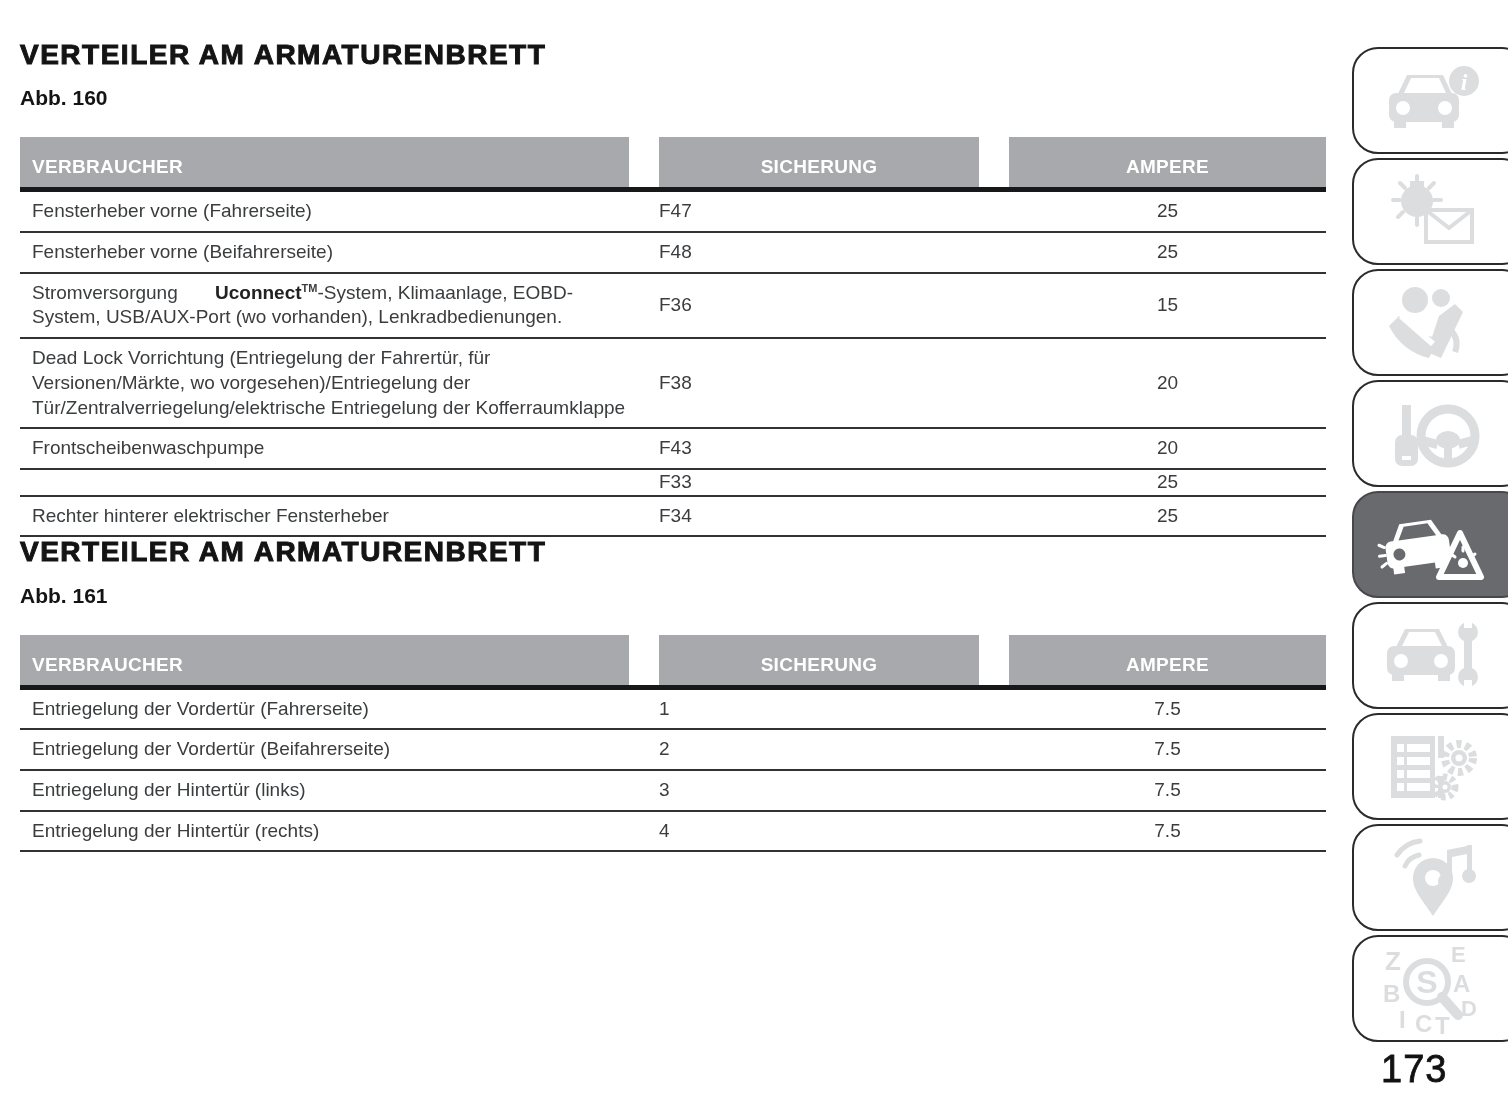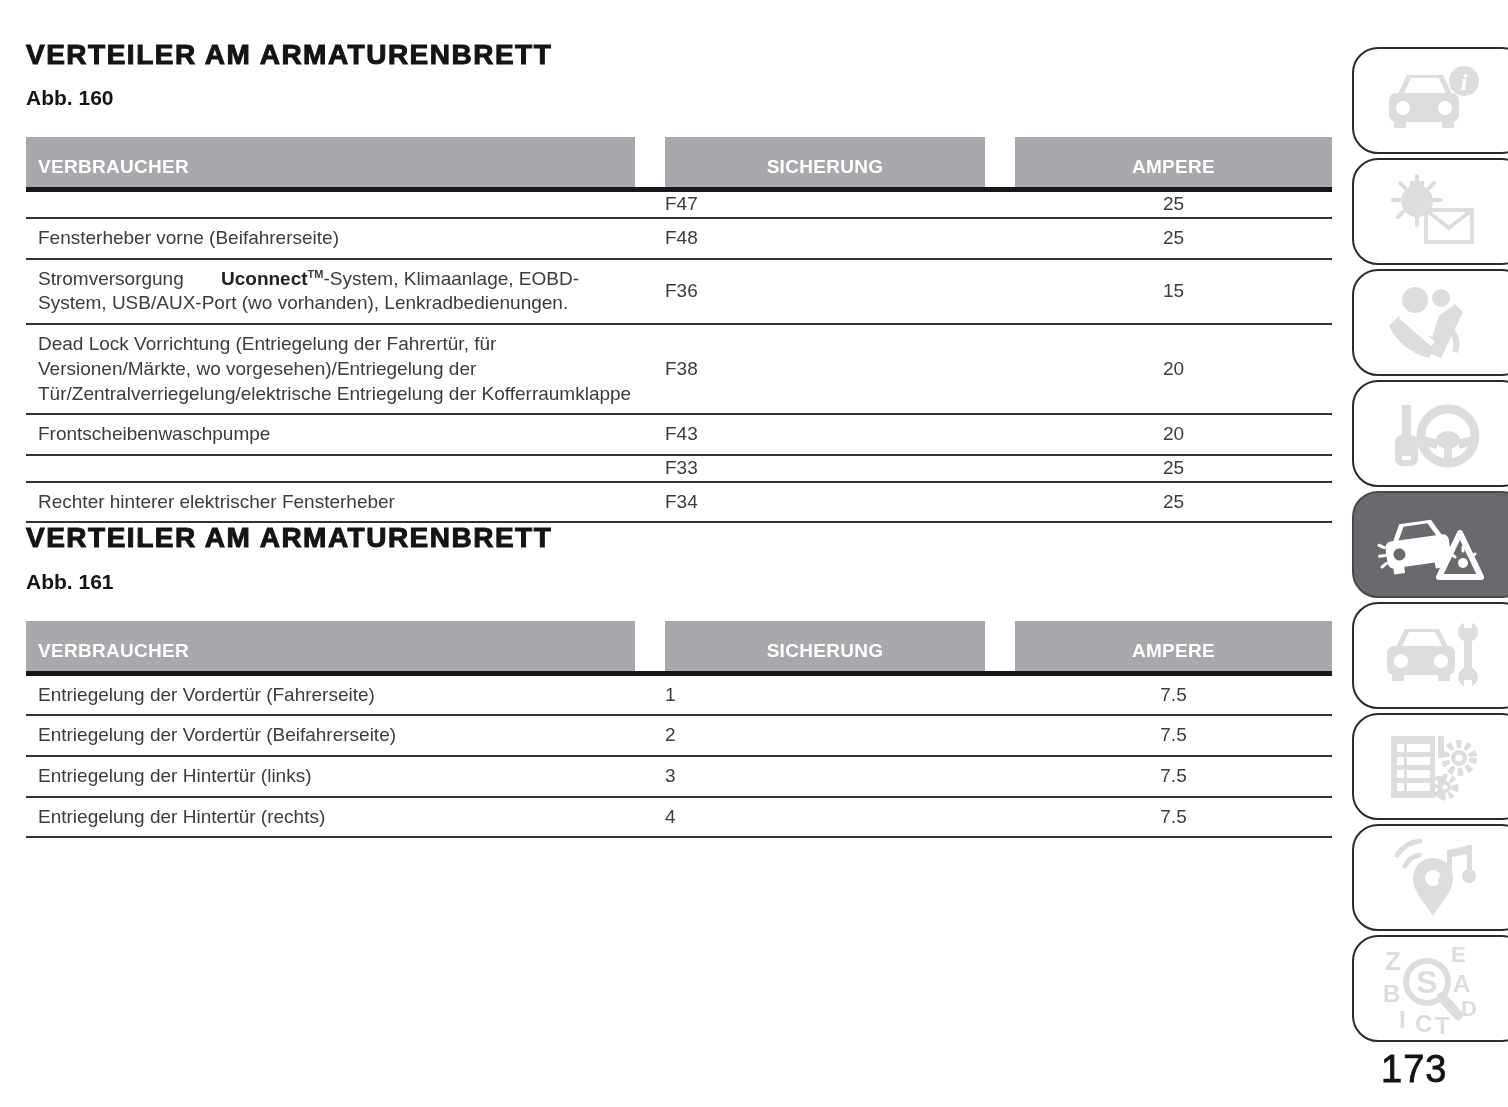"VERTEILER AM ARMATURENBRETT" .content { left: 26px -> 20px }
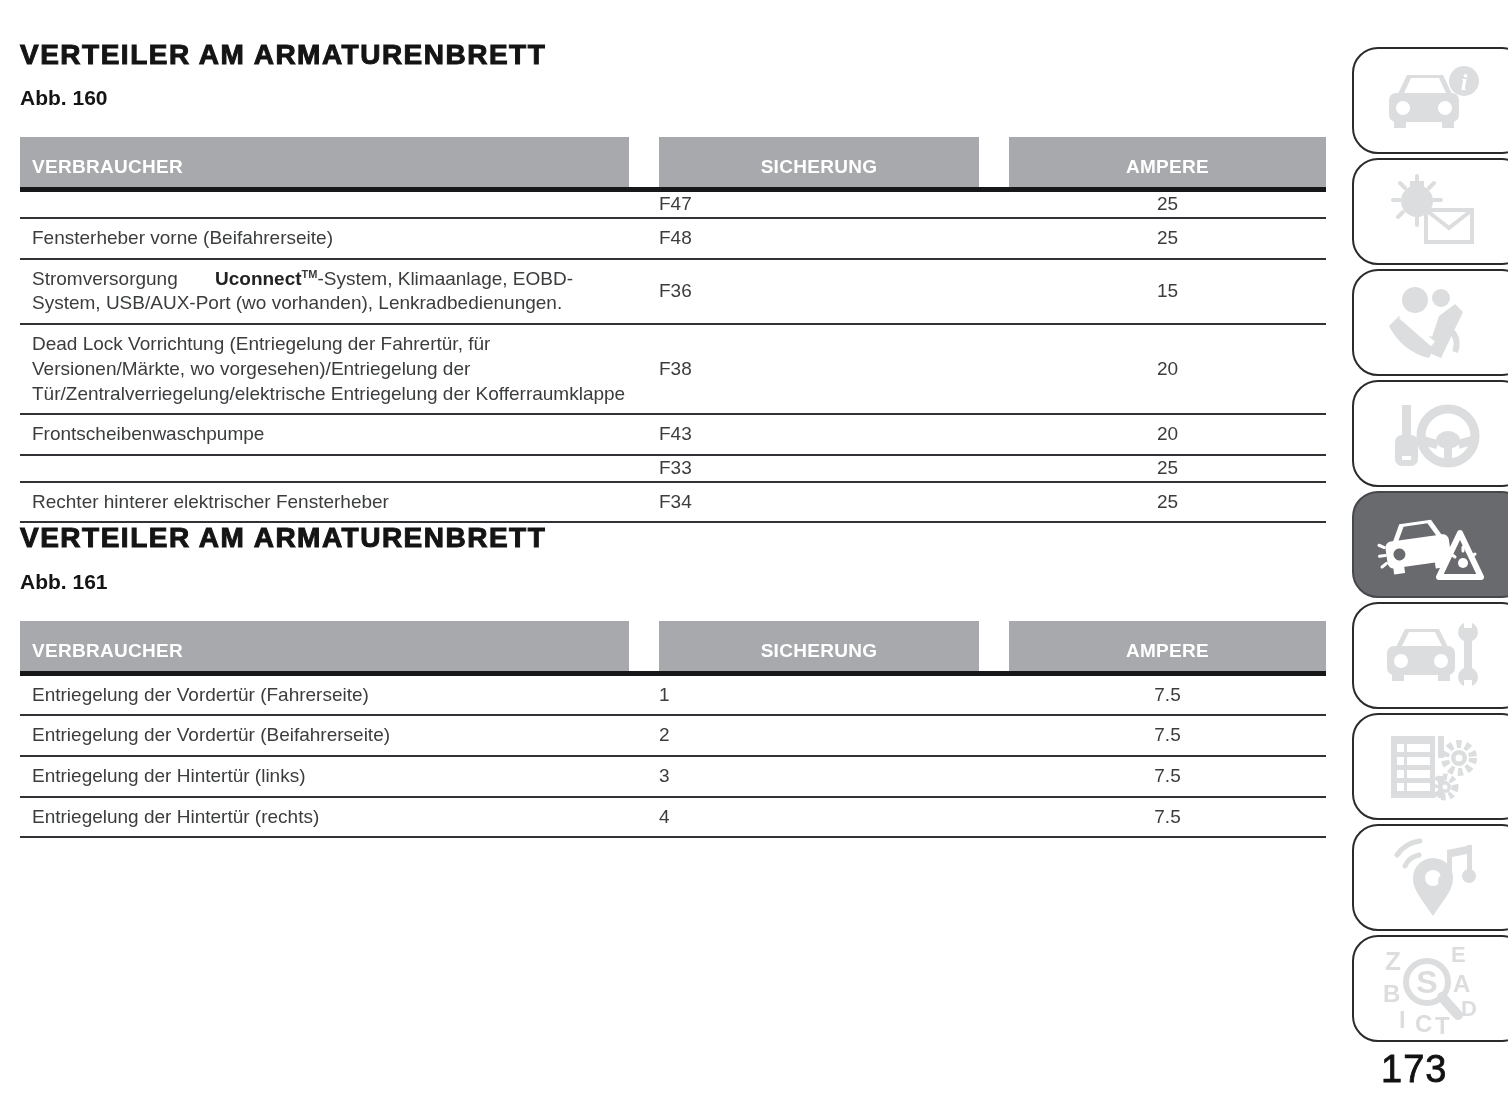"Fensterheber vorne (Fahrerseite)" div.c1 { html: none -> <div>Fensterheber vorne (Fahrerseite)</div> }
